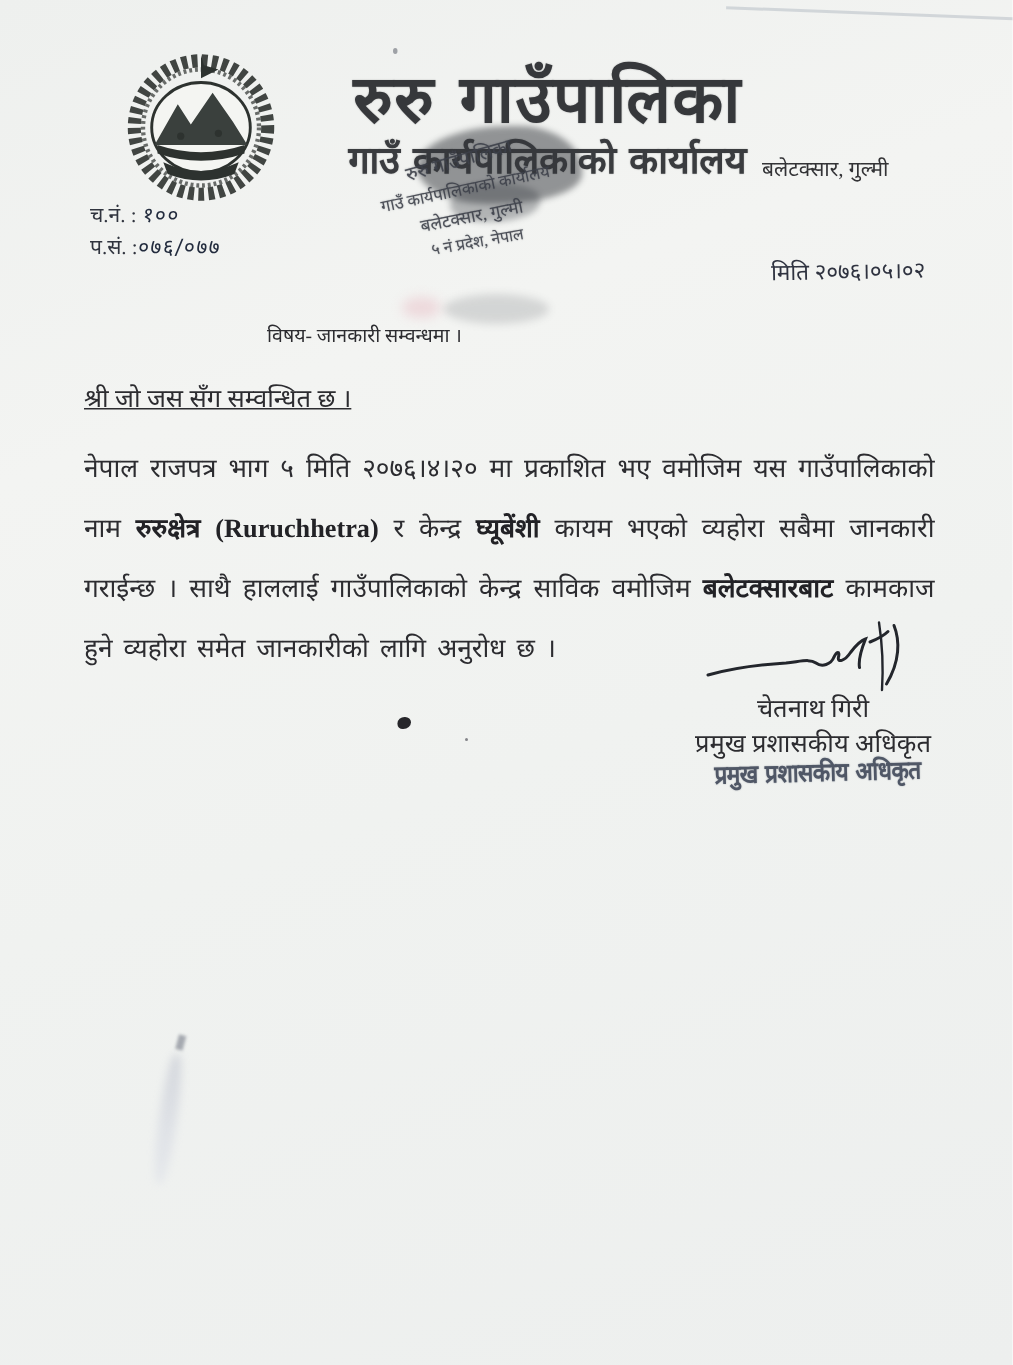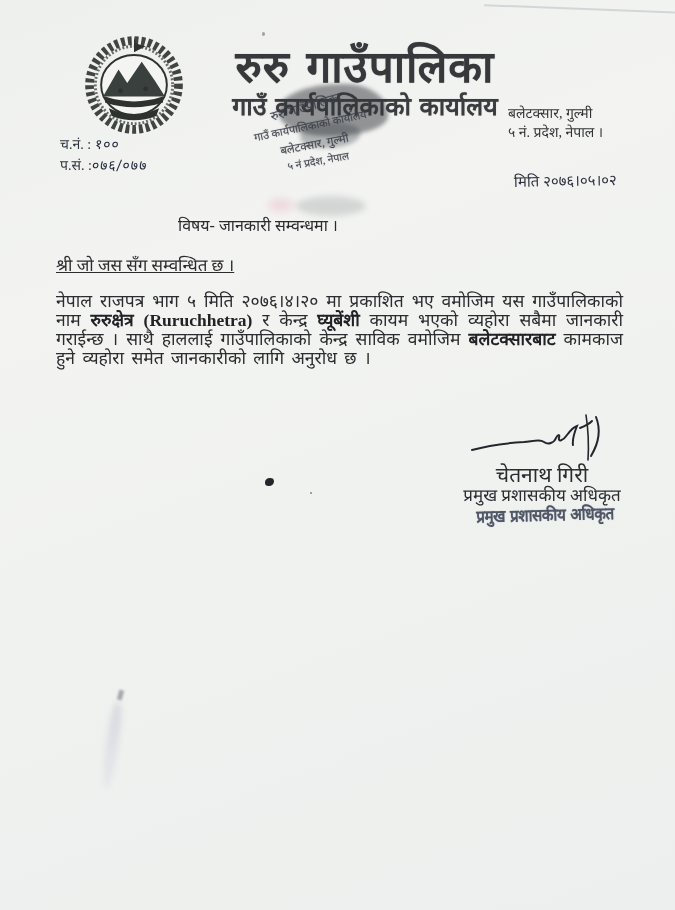"५ नं. प्रदेश, नेपाल ।" div.addr-line { html: <div>५ नं. प्रदेश, नेपाल ।</div> -> none }
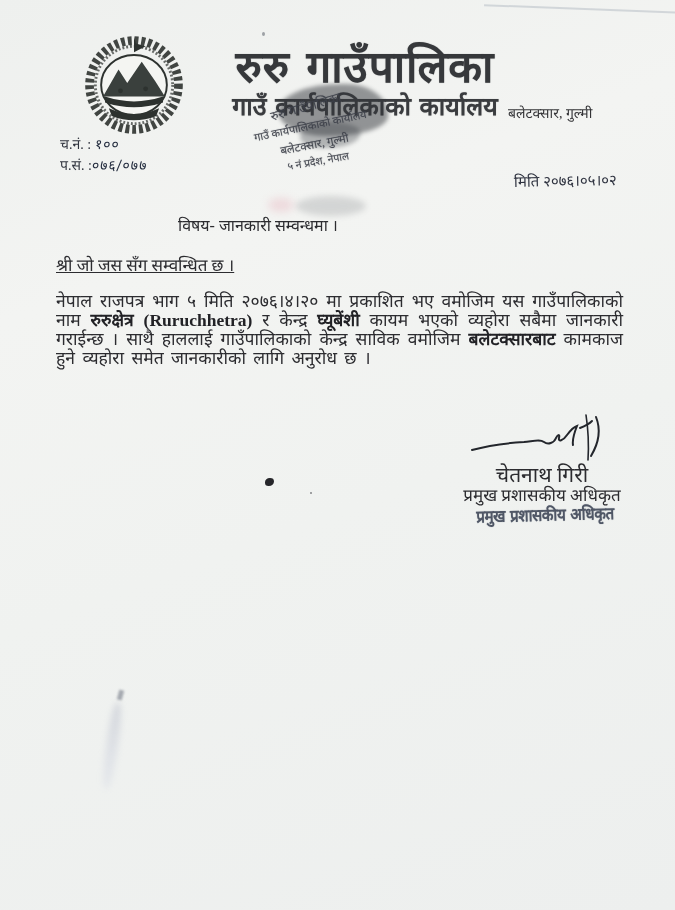"विषय- जानकारी सम्वन्धमा ।" .subject { font-size: 16px -> 13px }
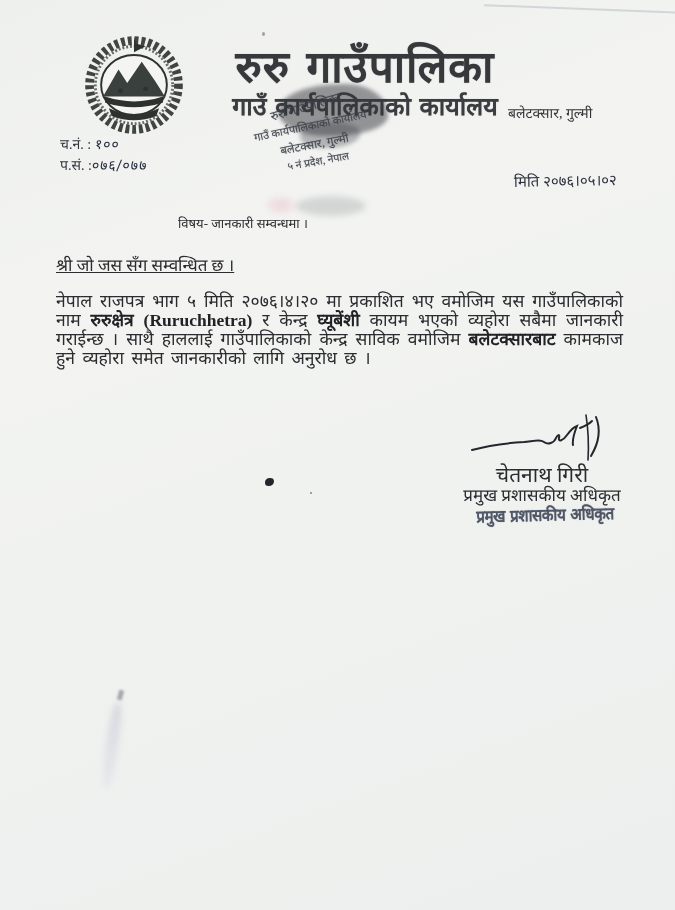"नेपाल राजपत्र भाग ५ मिति" .body-par { line-height: 19px -> 40px }
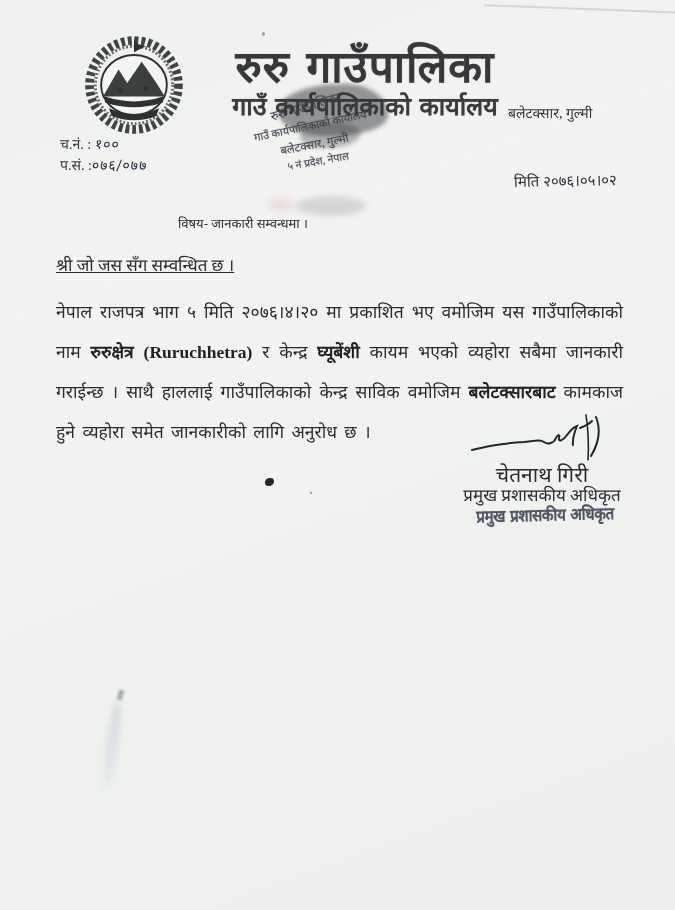"चेतनाथ गिरी" .sig-name { font-size: 21px -> 17px }
